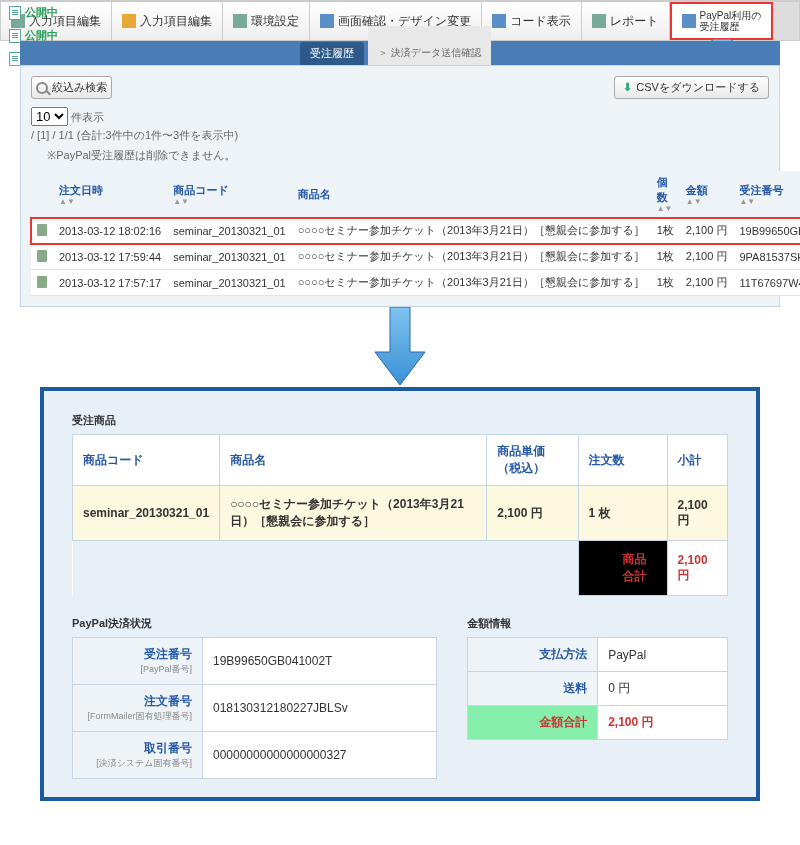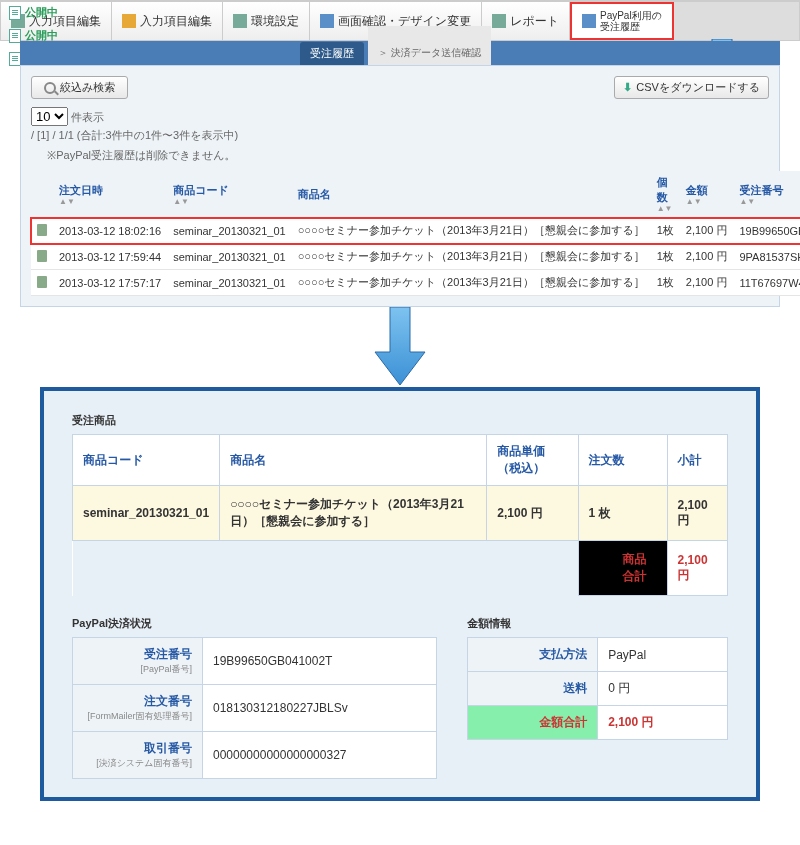"コード表示" div.toolbar-btn { html: none -> <div> <span></span> <span>コード表示</span> </div> }
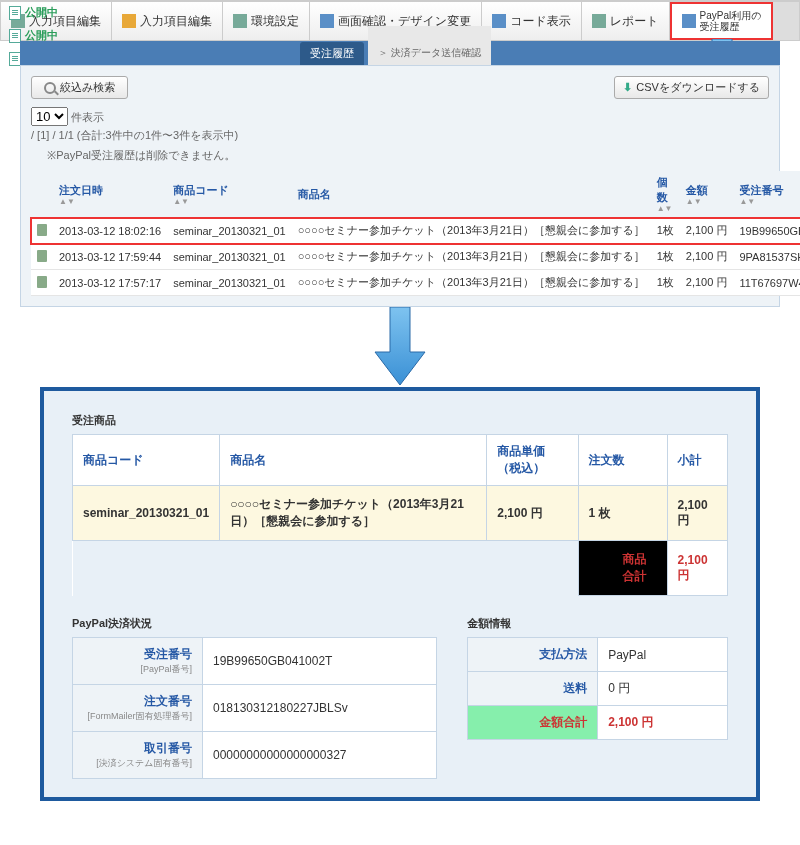"絞込み検索" .filter-btn { padding: 3px 12px -> 3px 4px }
